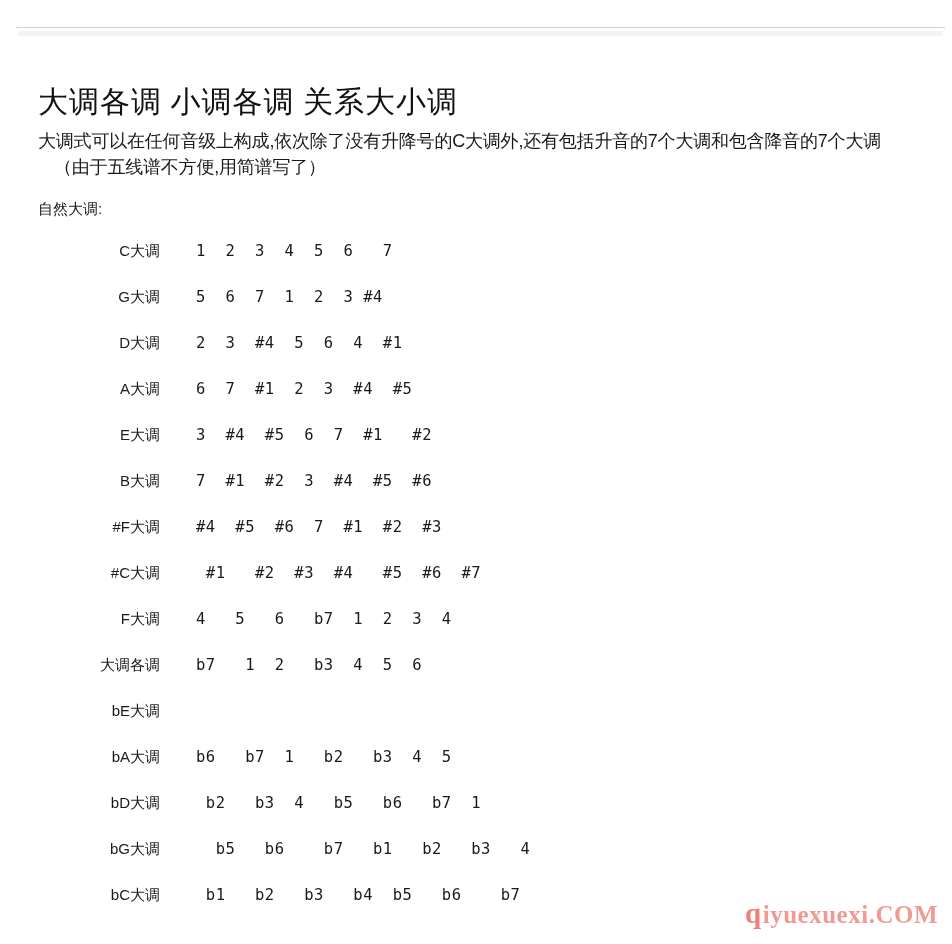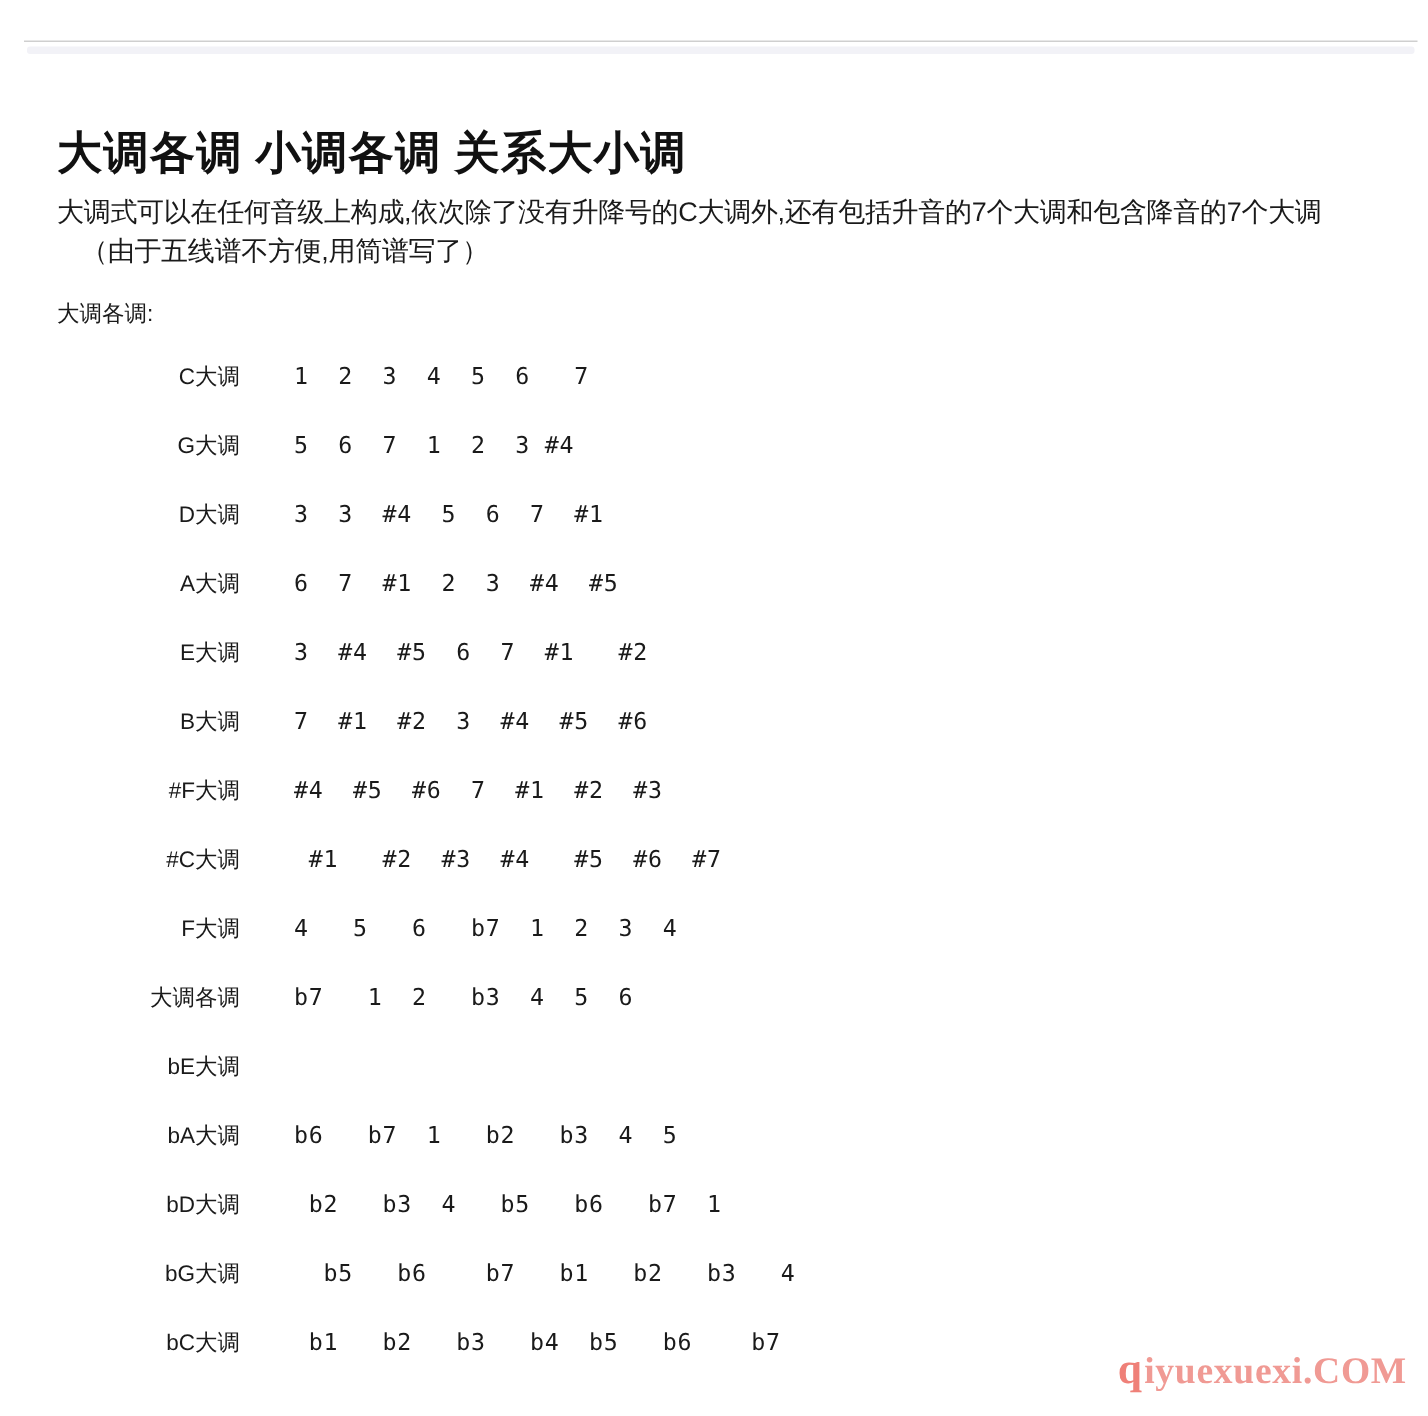"大调各调 小调各调 关系大小调" .title { font-weight: bold -> normal }
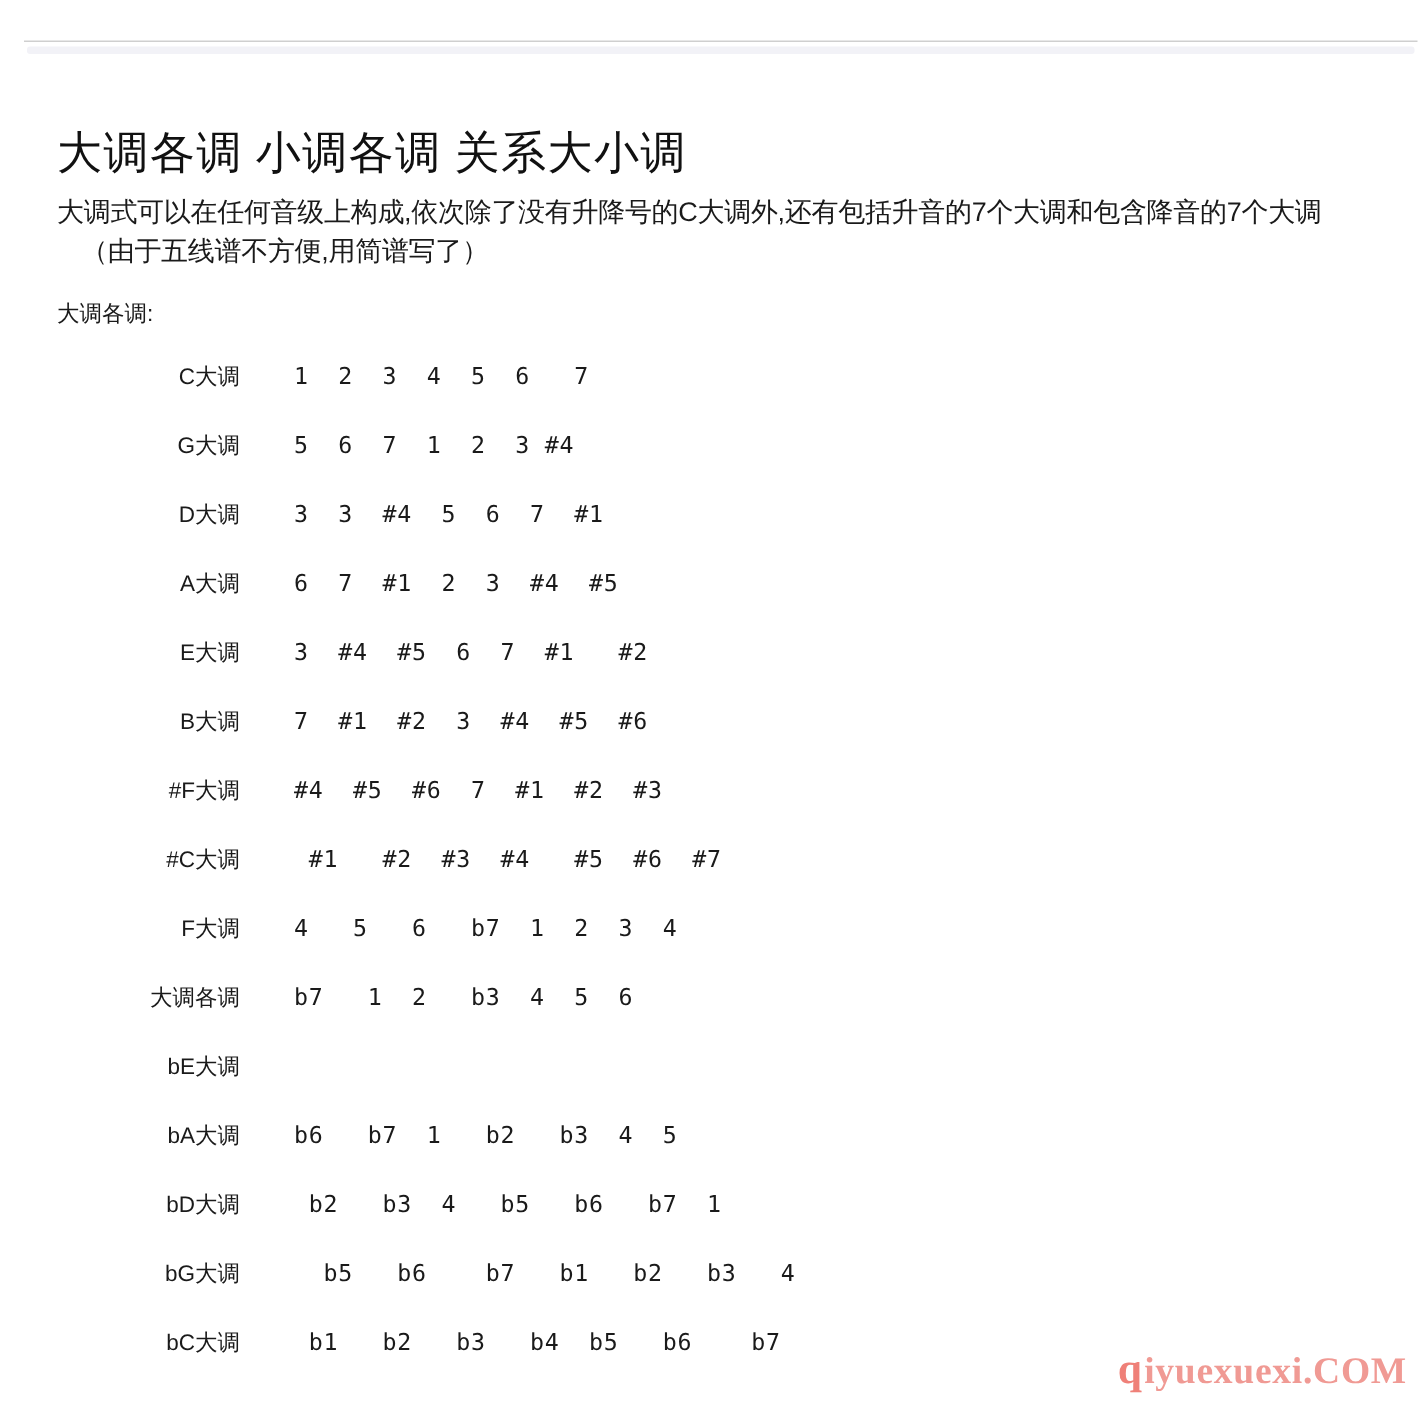"大调各调:" div.section-label { text: 大调各 -> 自然大 }
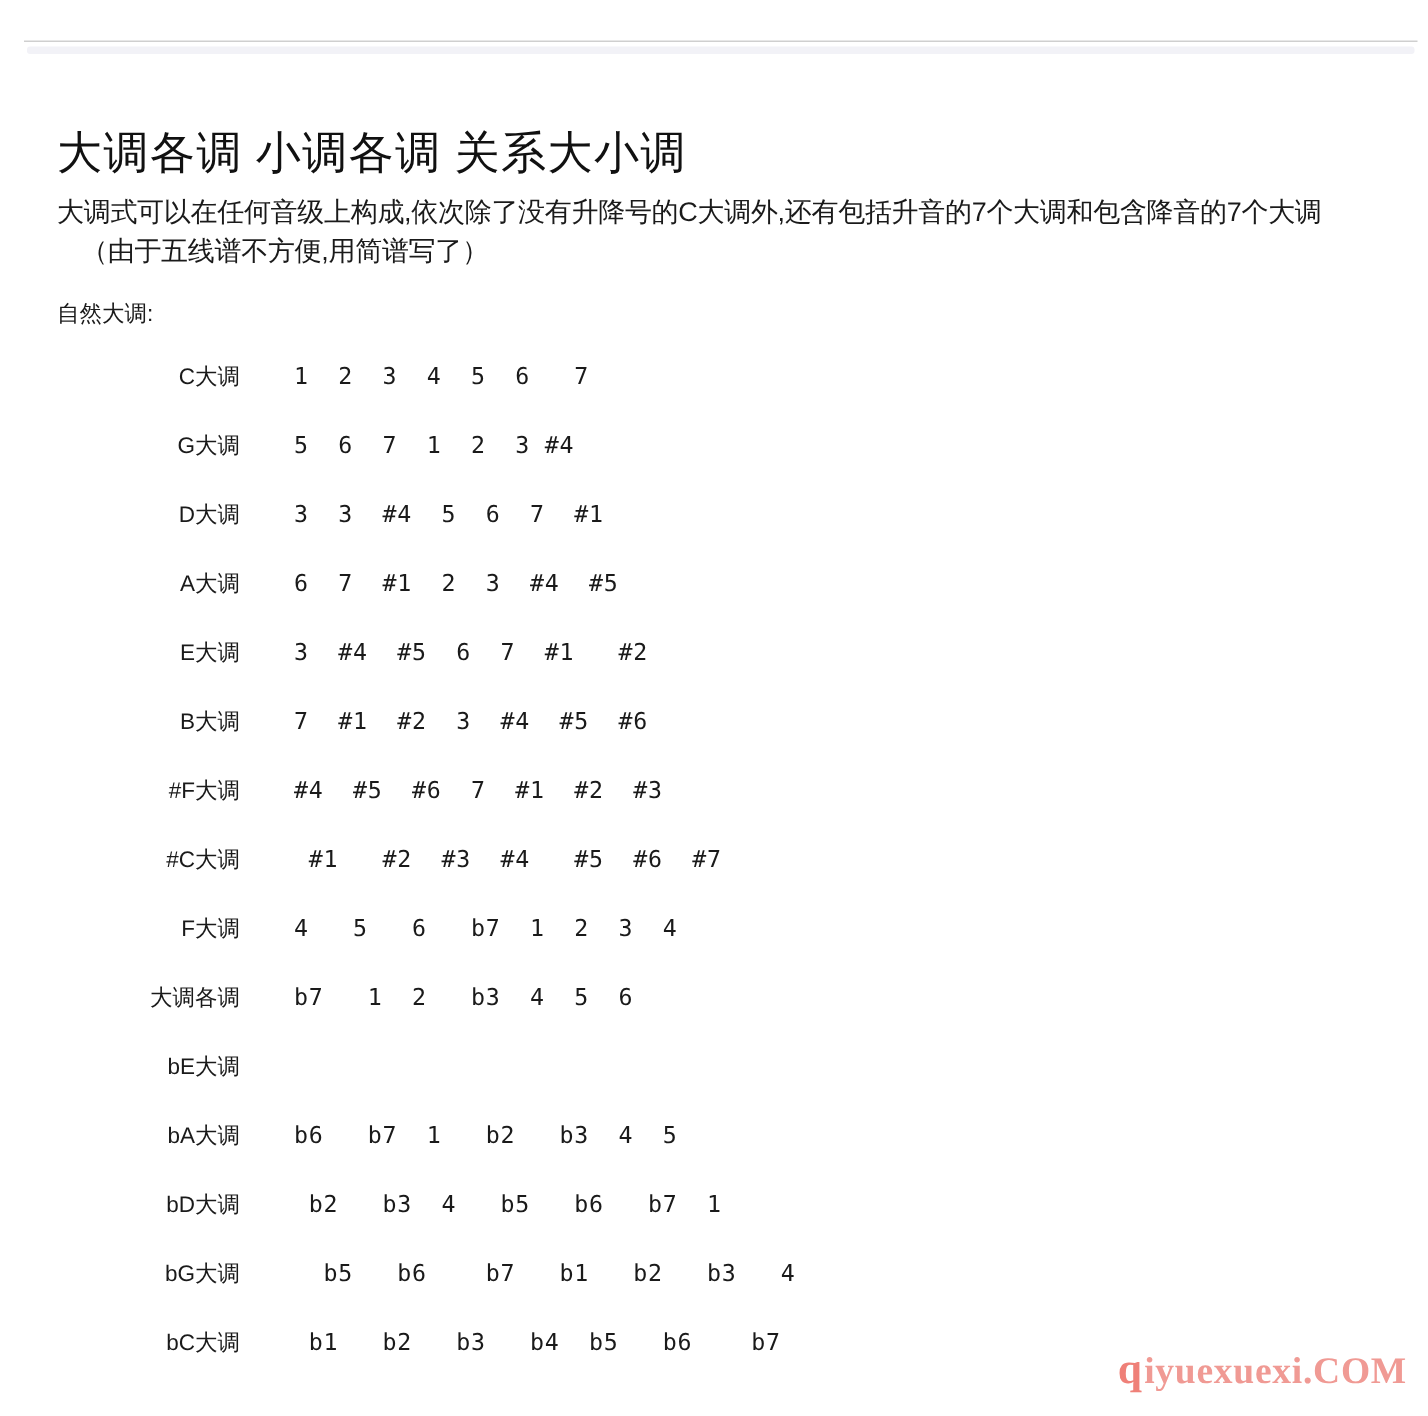"3 3 #4 5 6" div.scale-notes { text: 3  3  #4  5  6  7 -> 2  3  #4  5  6  4 }
